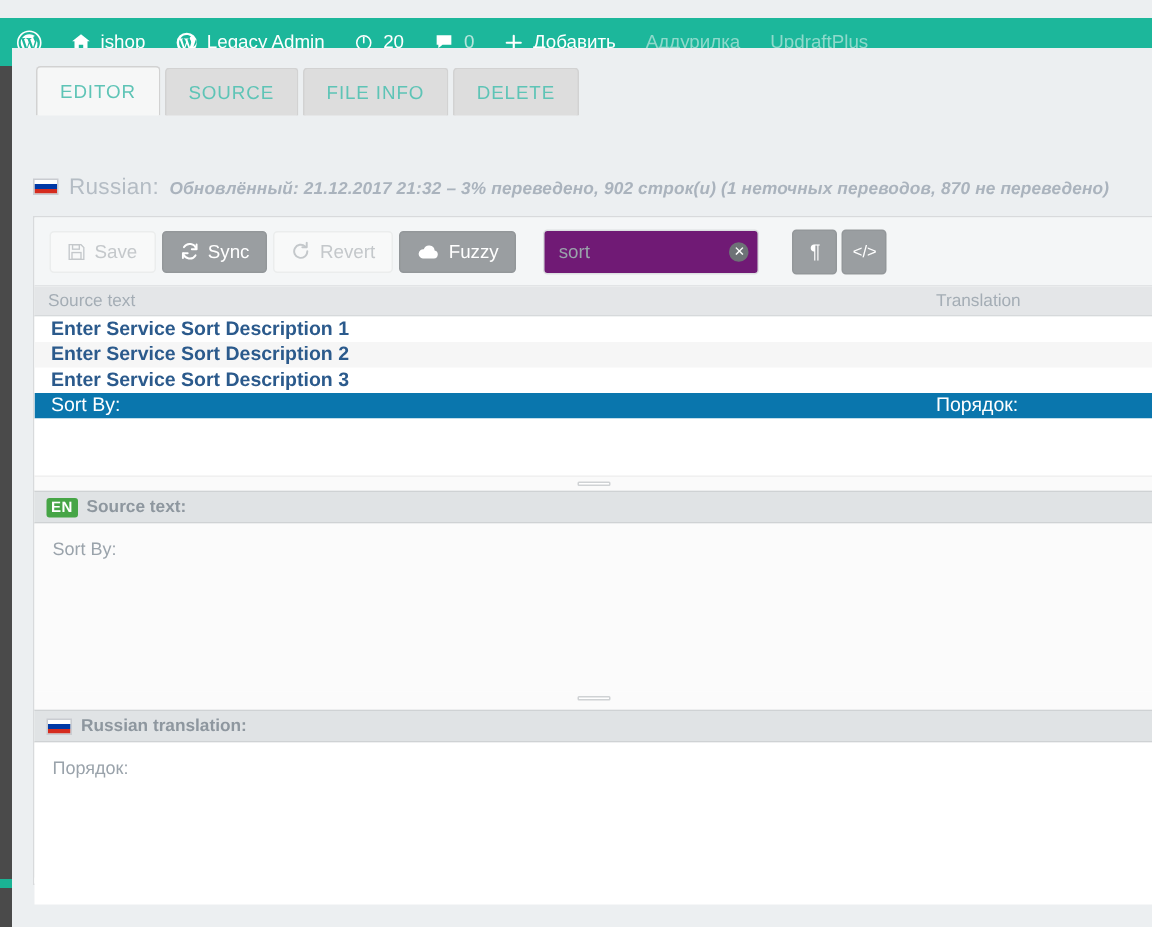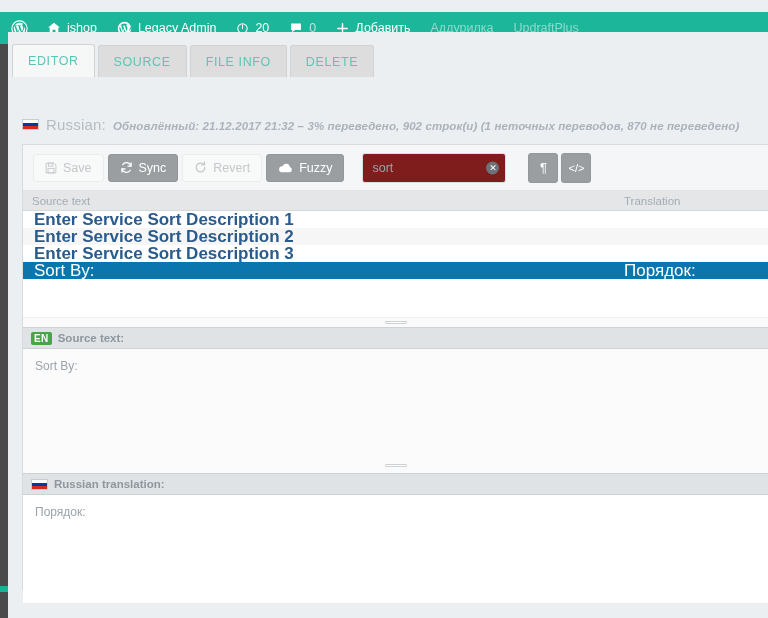"EDITOR" #tabbar { left: 4px -> 16px }
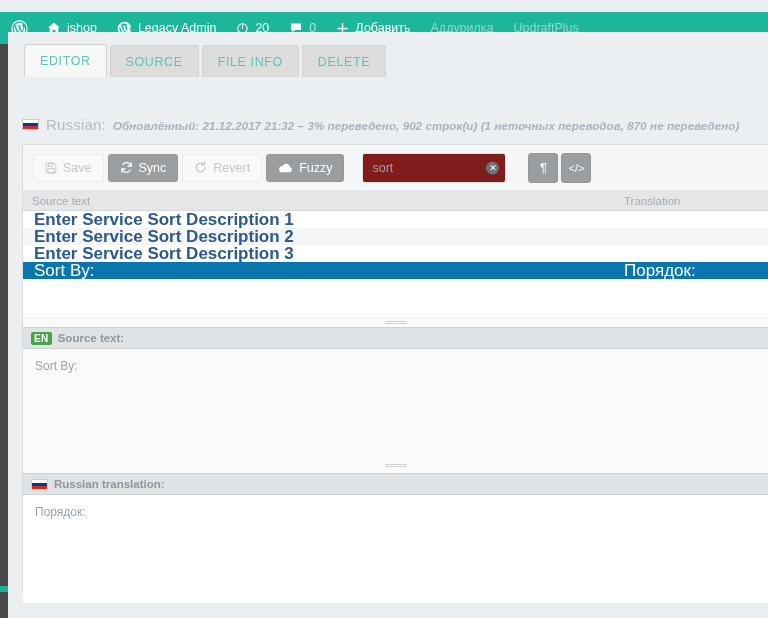"sort" #search-input { background: #7f1d1d -> #701a75 }
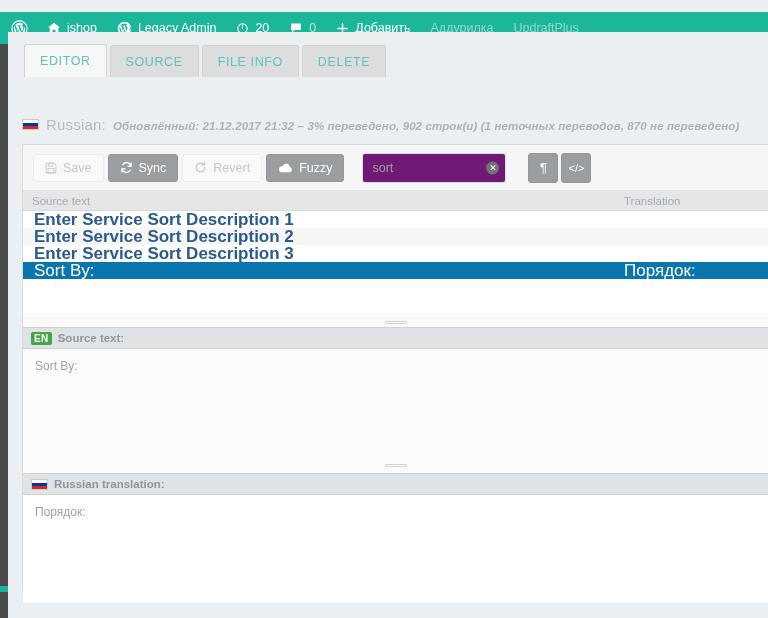"Enter Service Sort Description 1" .row { align-items: center -> none; font-size: 17px -> 13px }
